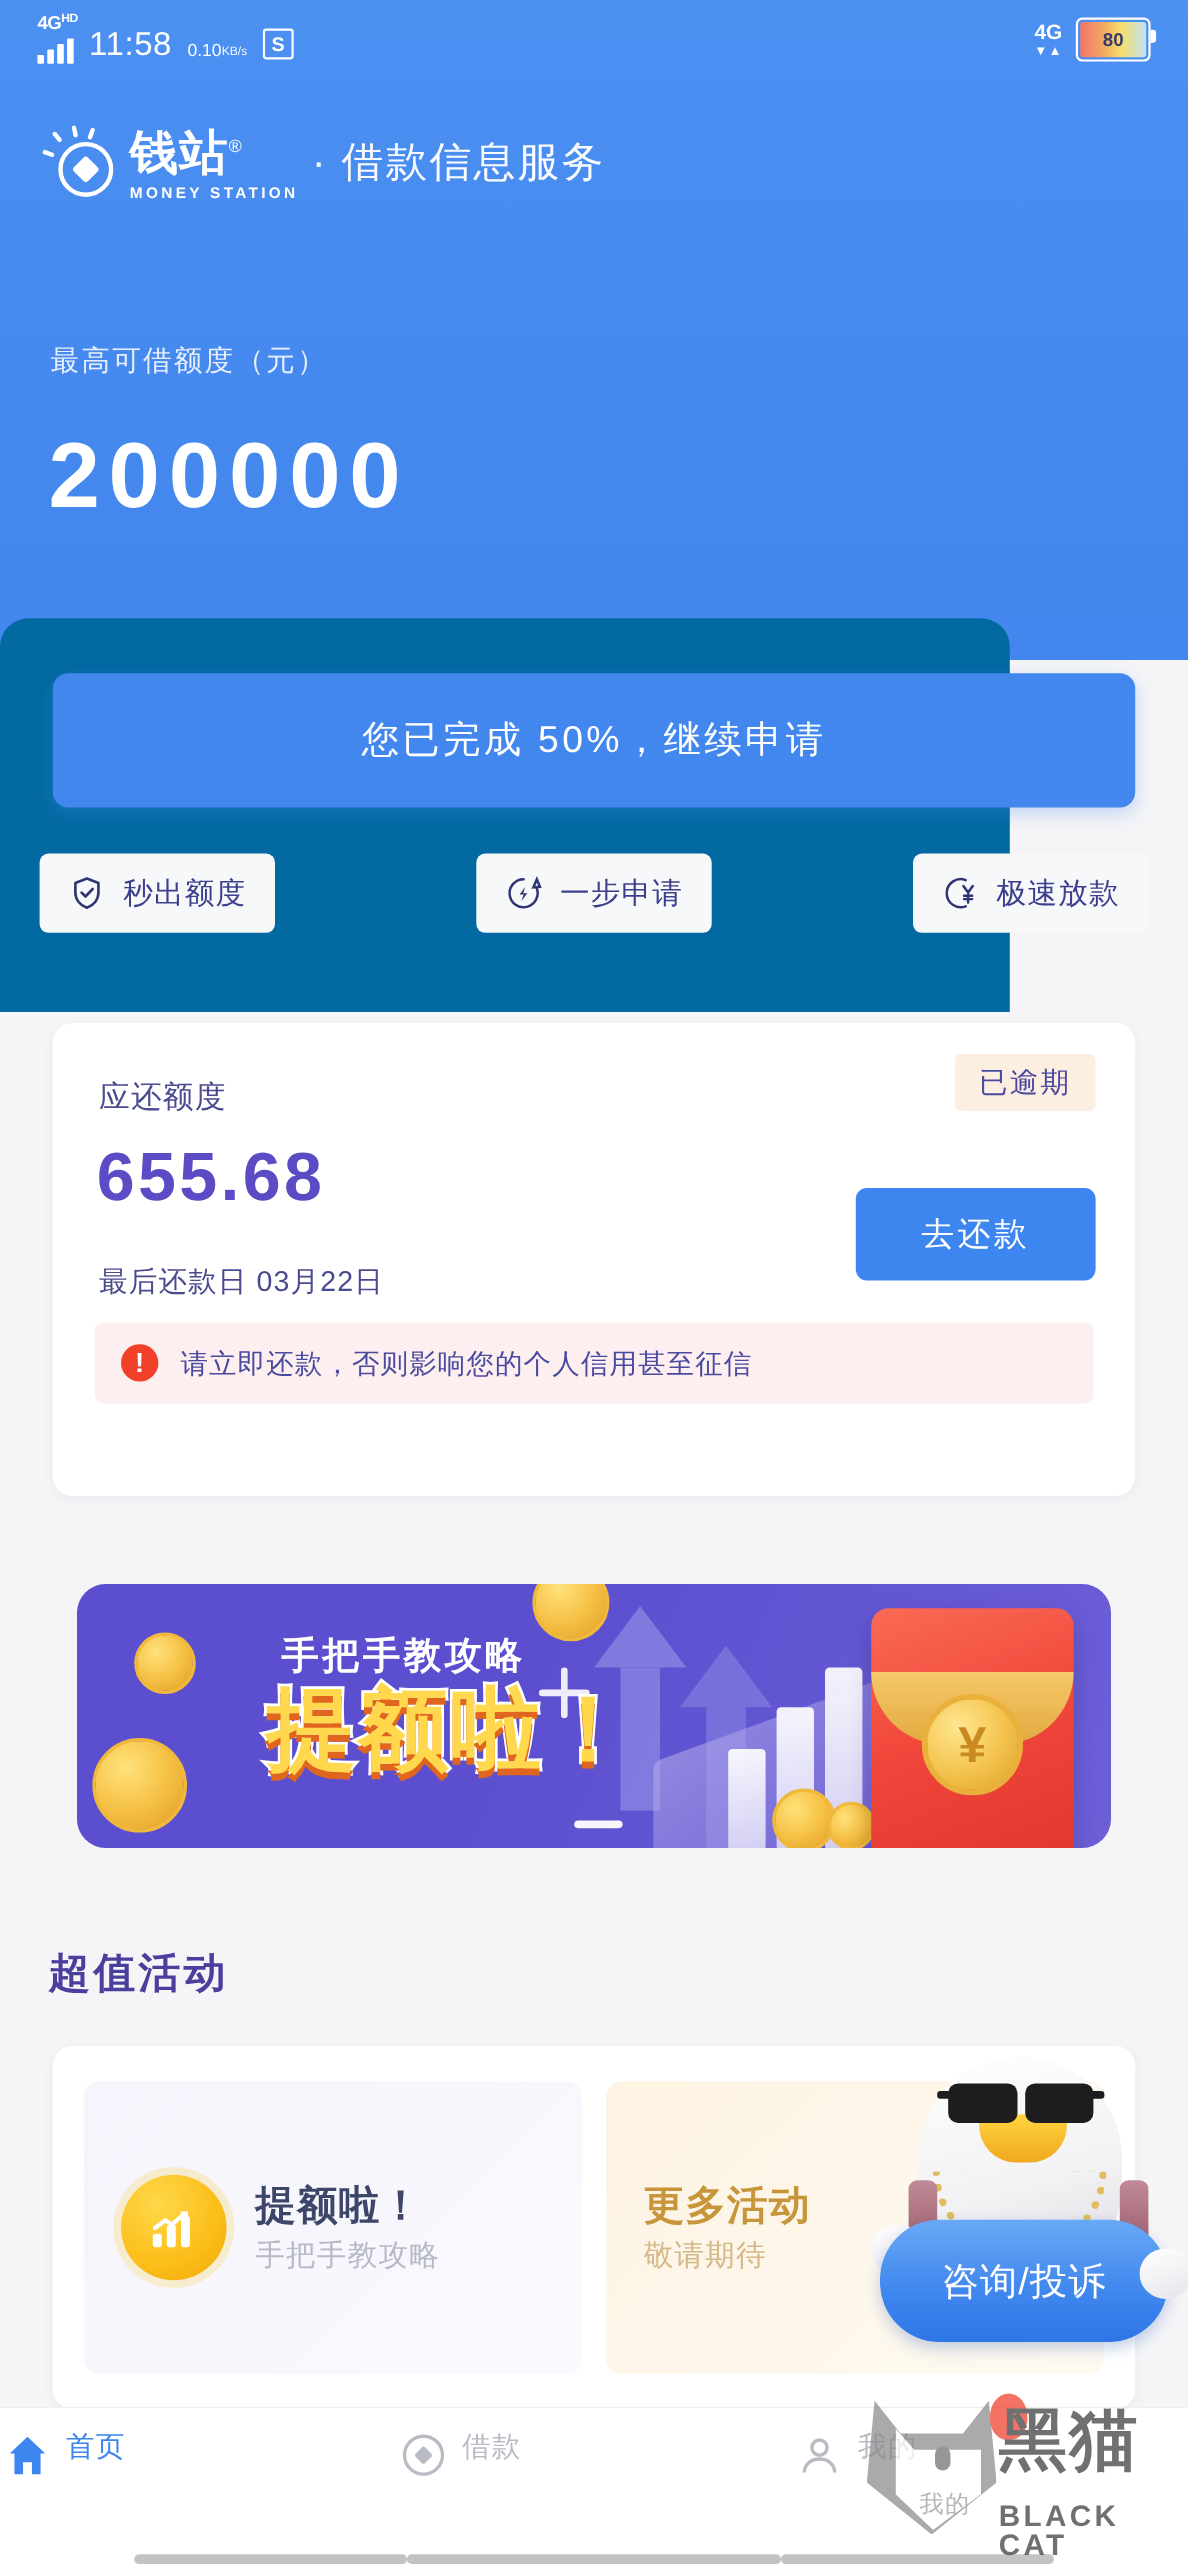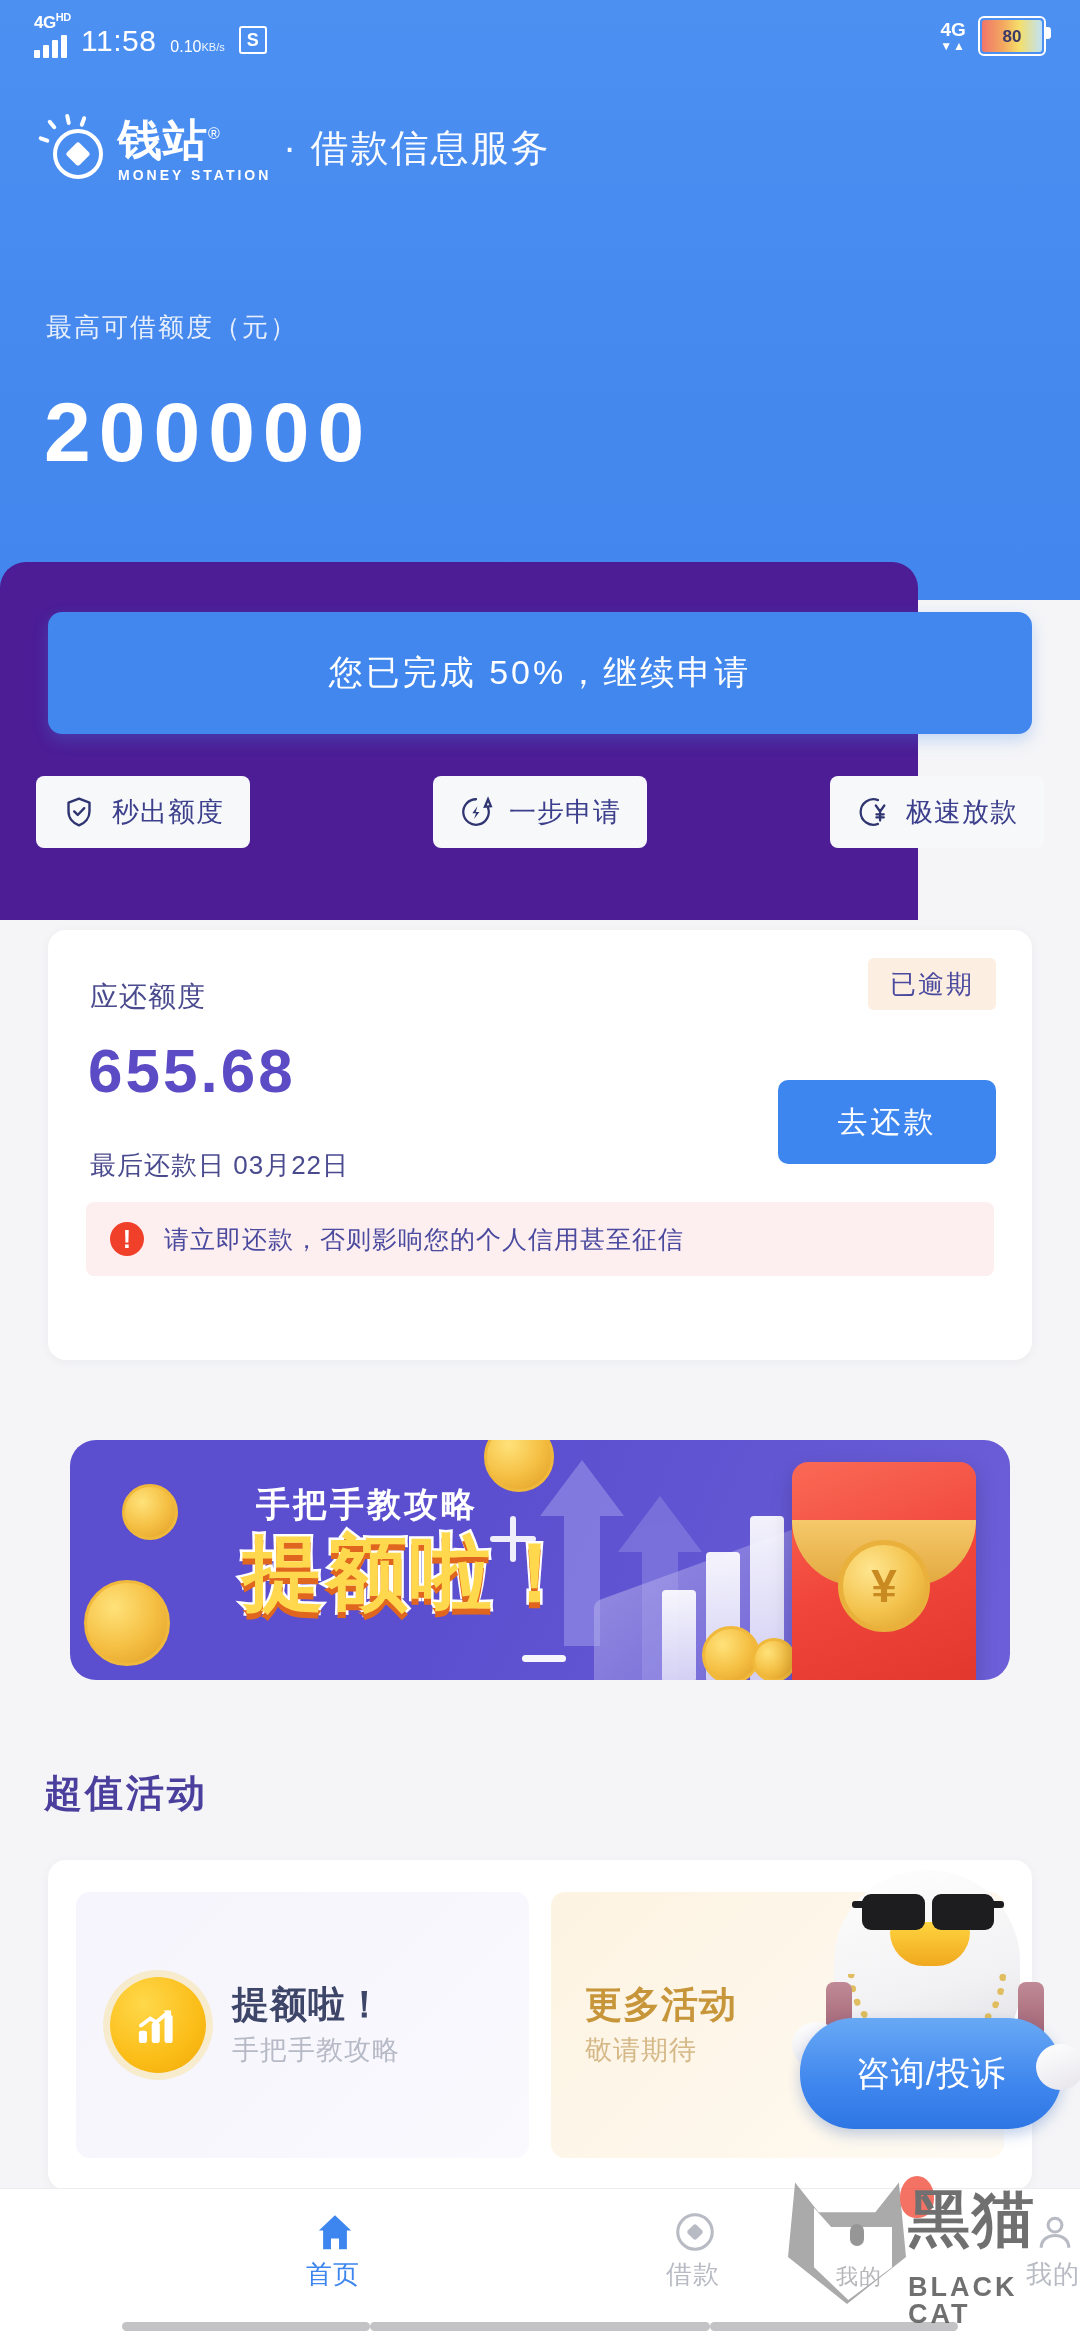"您已完成 50%，继续申请" .panel { background: #4c1d95 -> #0369a1 }
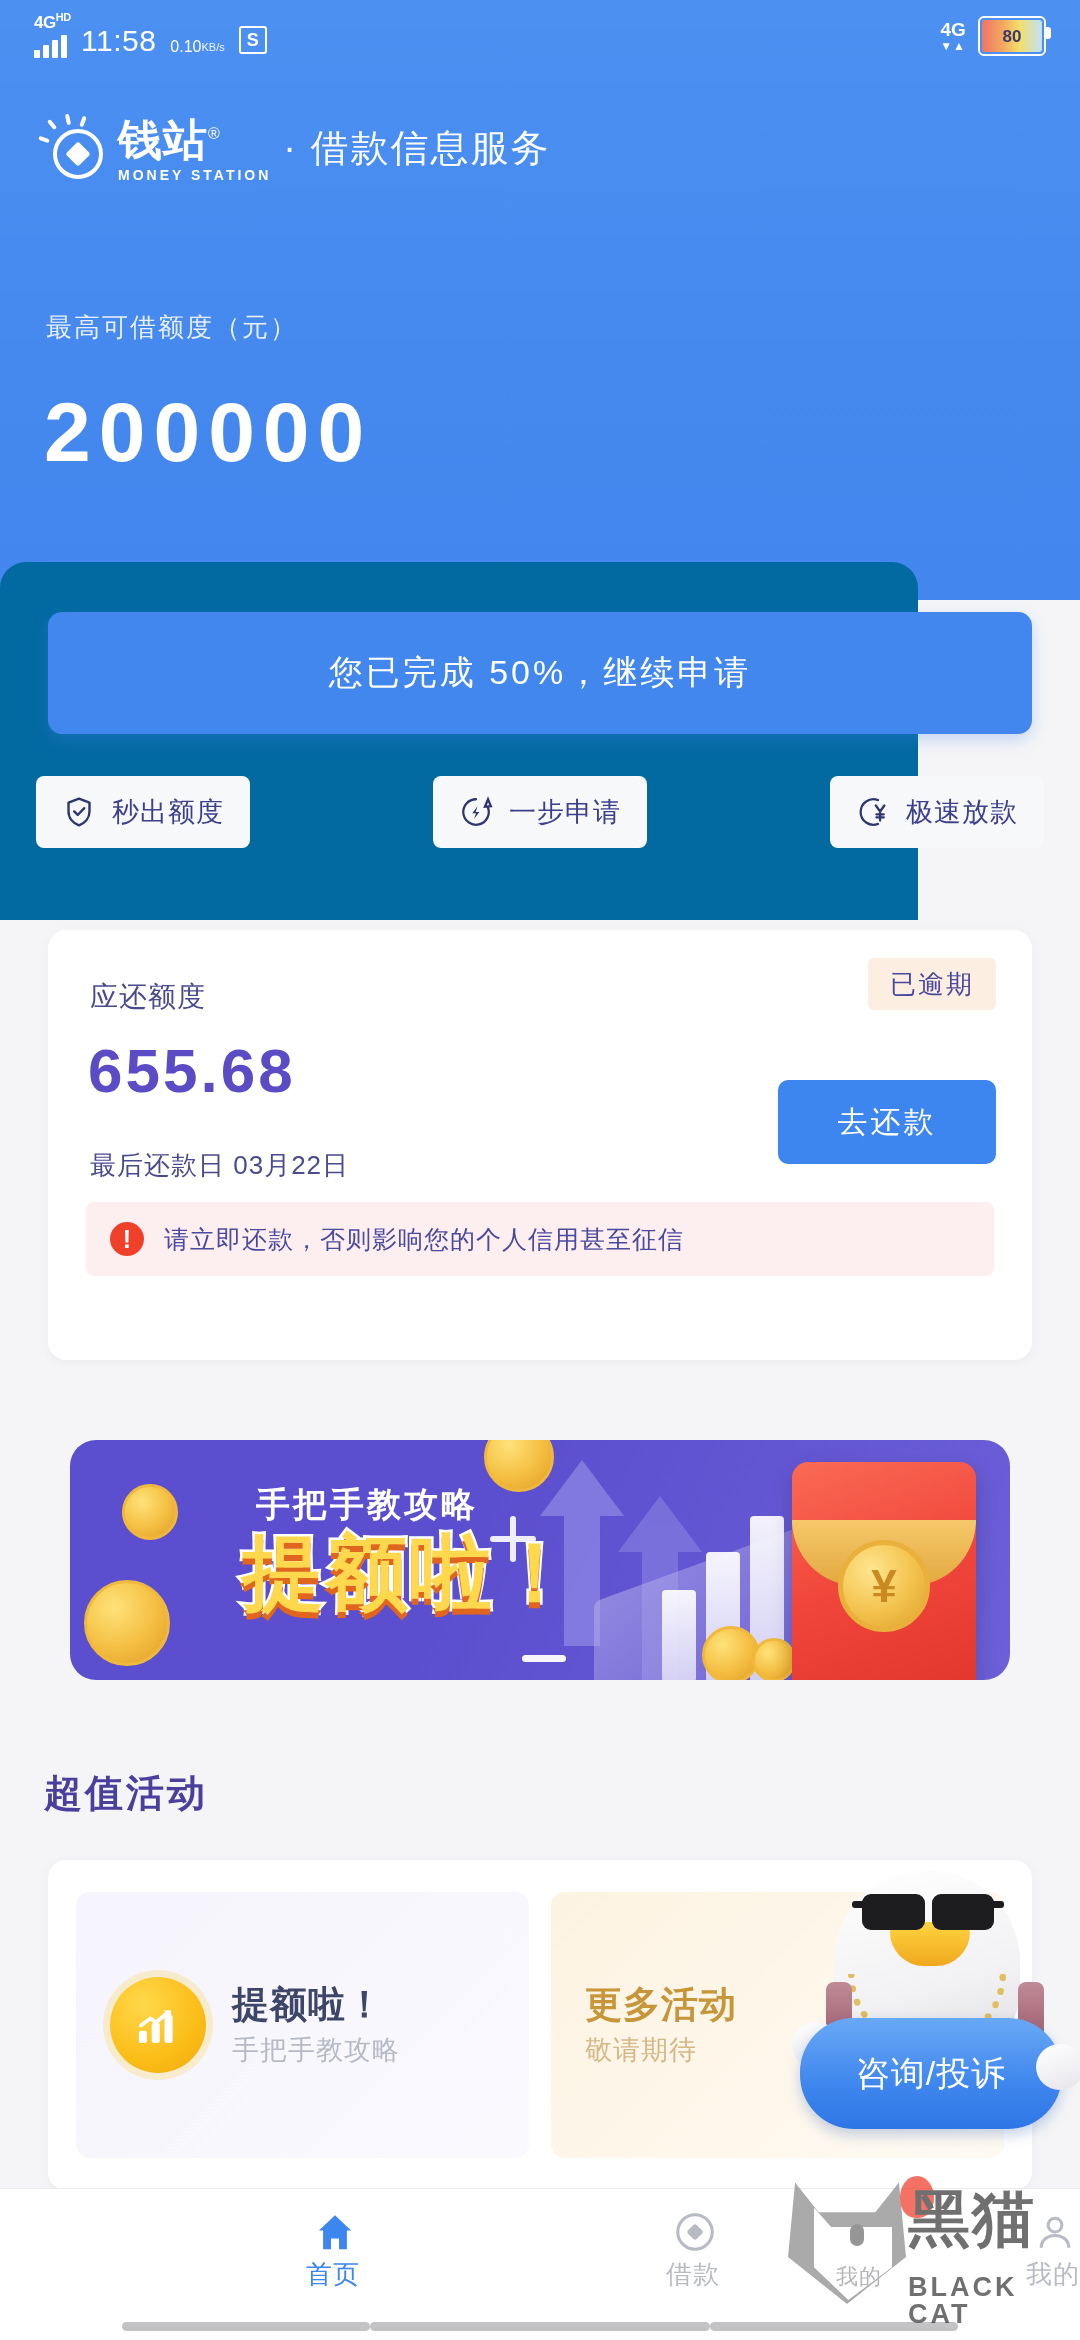"首页" .tab { align-items: flex-end -> flex-start; flex-direction: column -> row; gap: none -> 10px }
